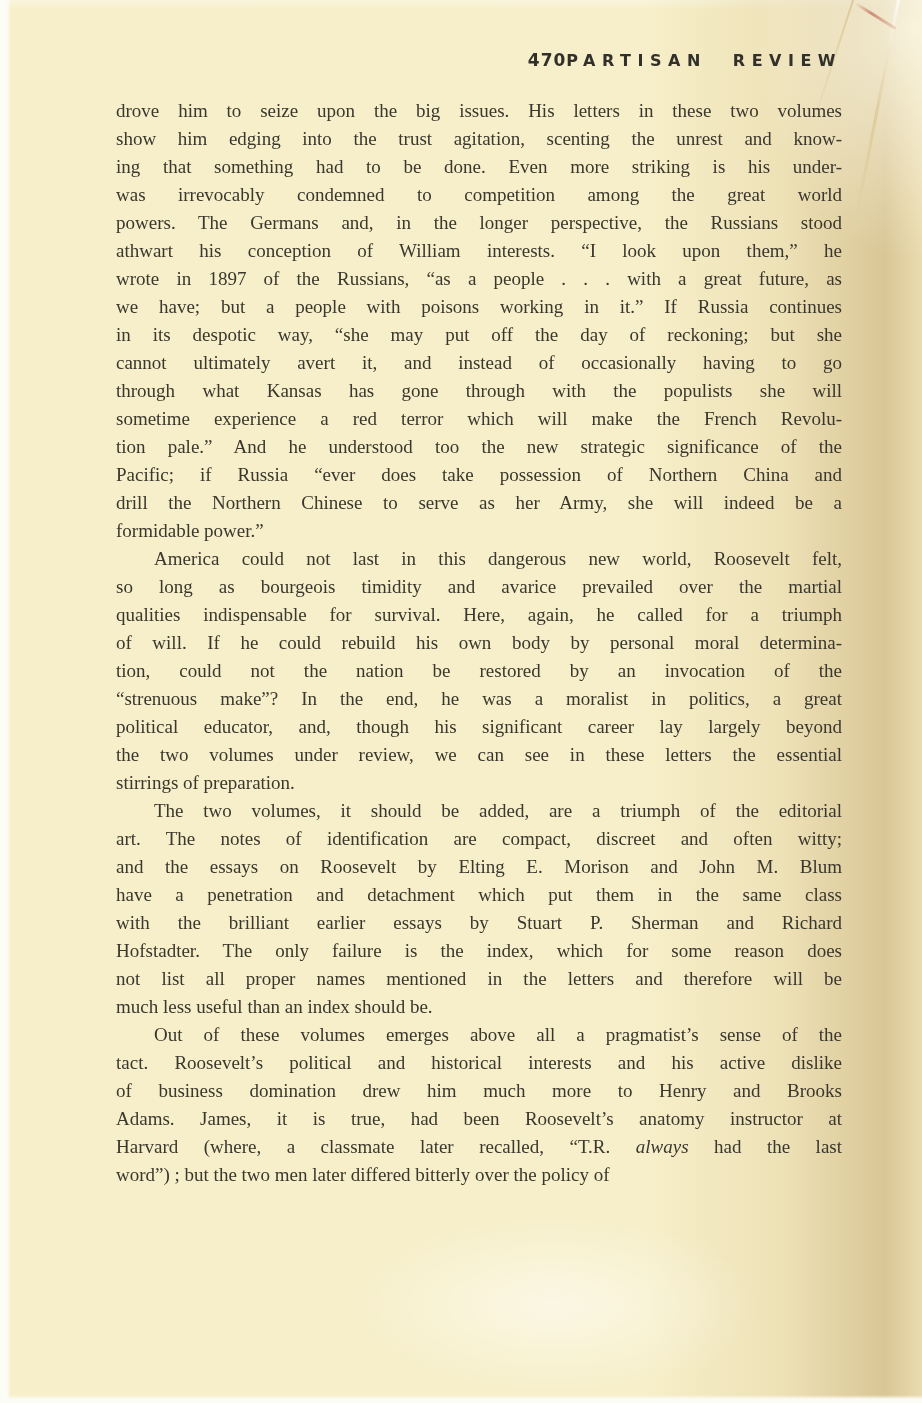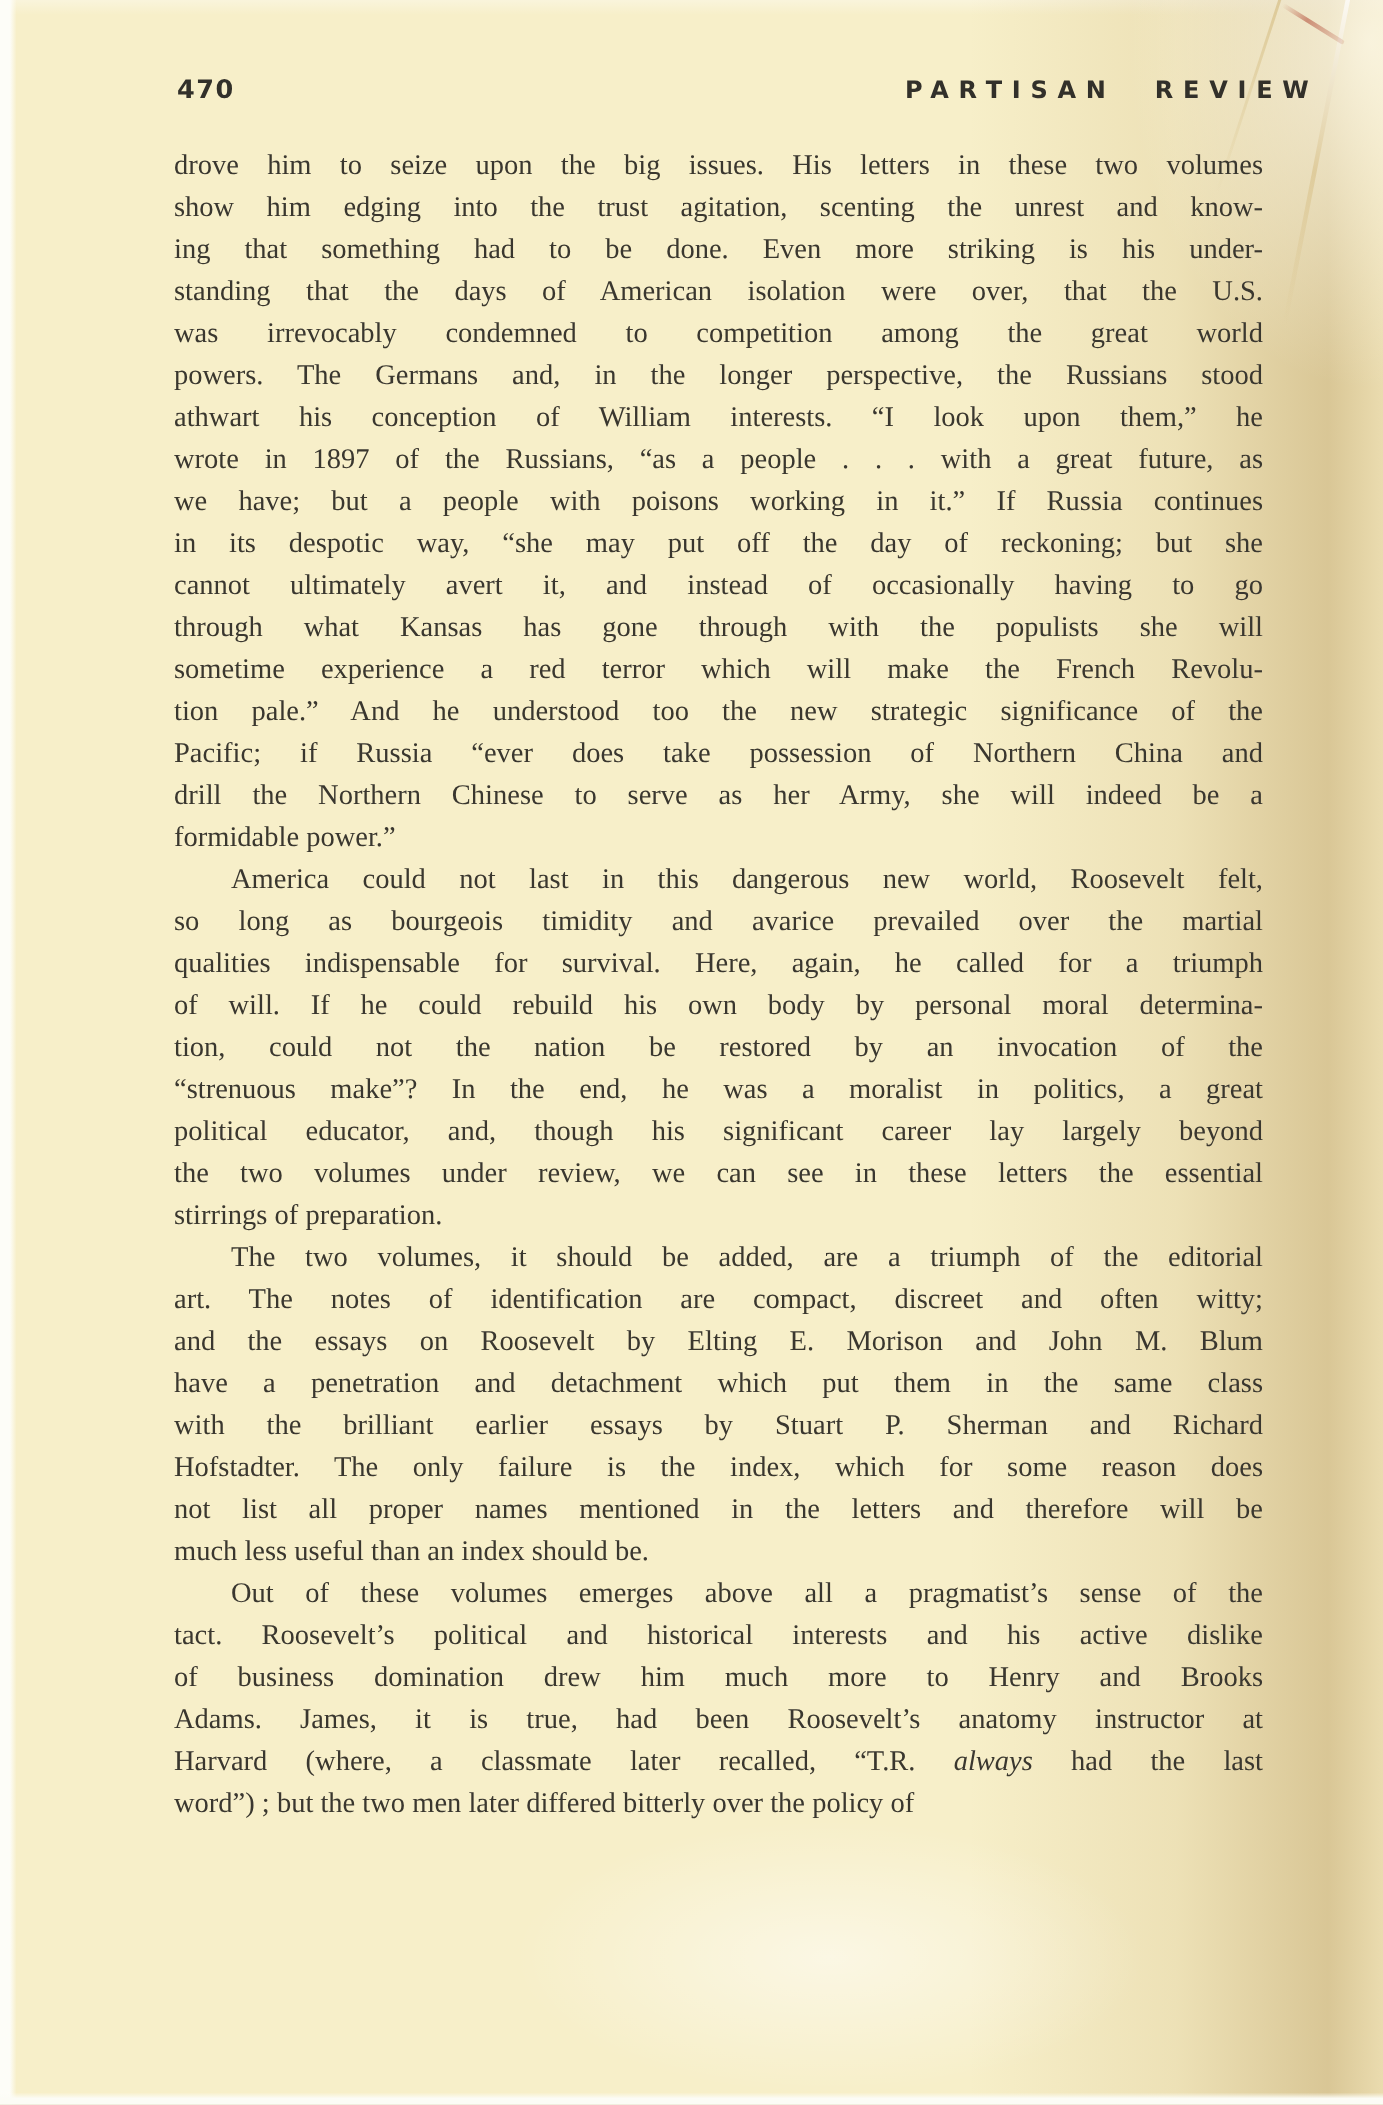"470" .header { justify-content: space-between -> flex-end; margin-left: 37px -> none }
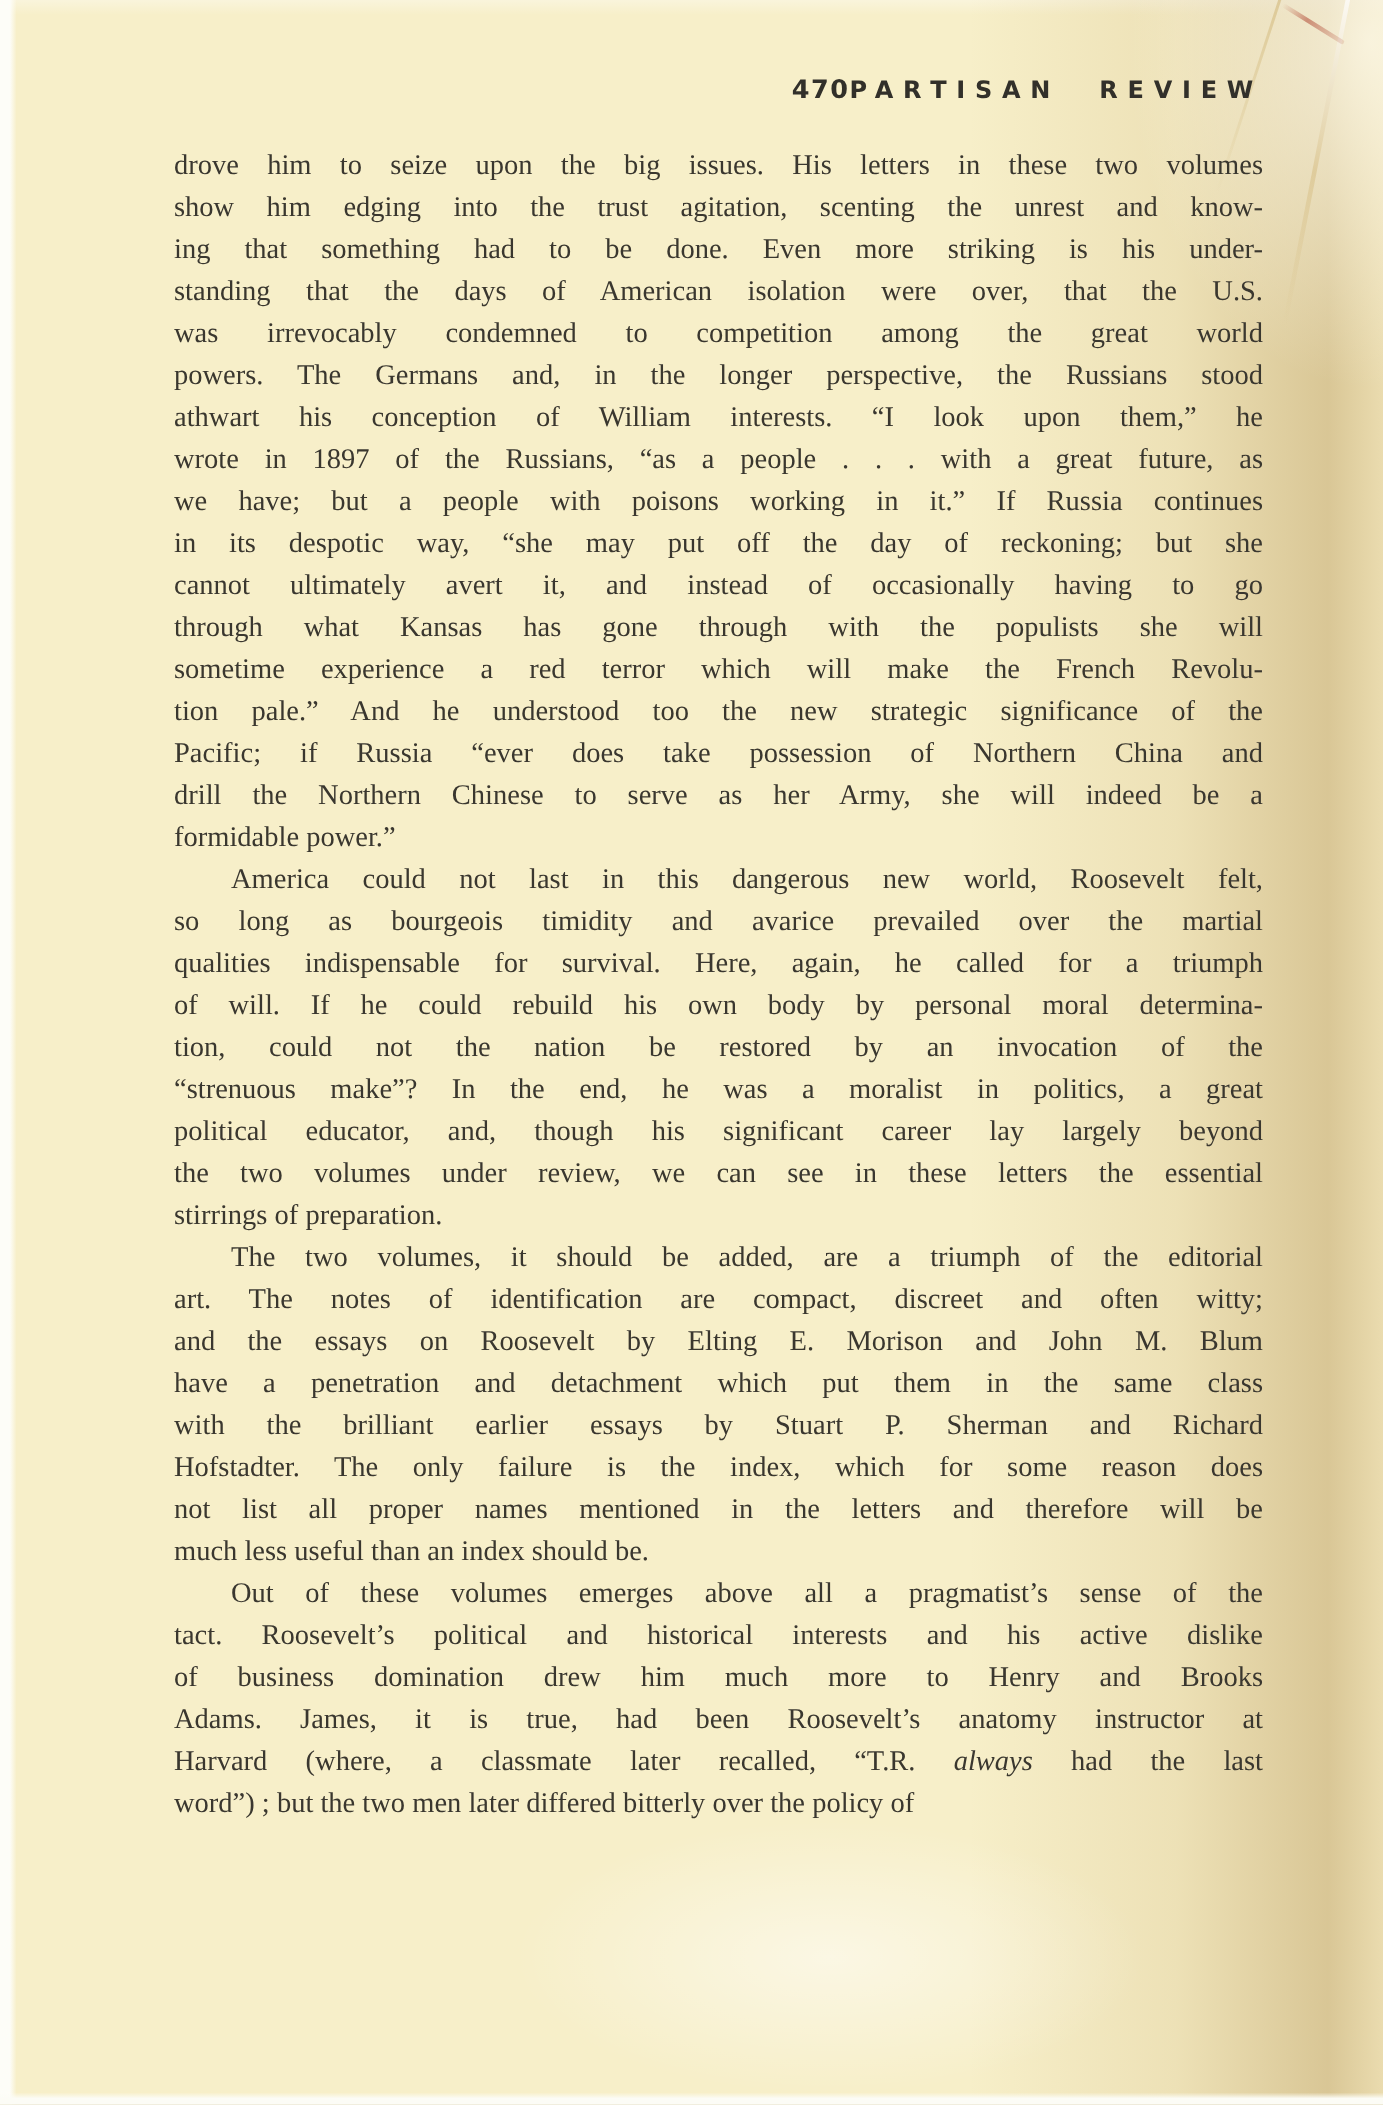"standing that the days of" div.line { html: <div>standing that the days of American isolation were over, that the U.S.</div> -> none }
